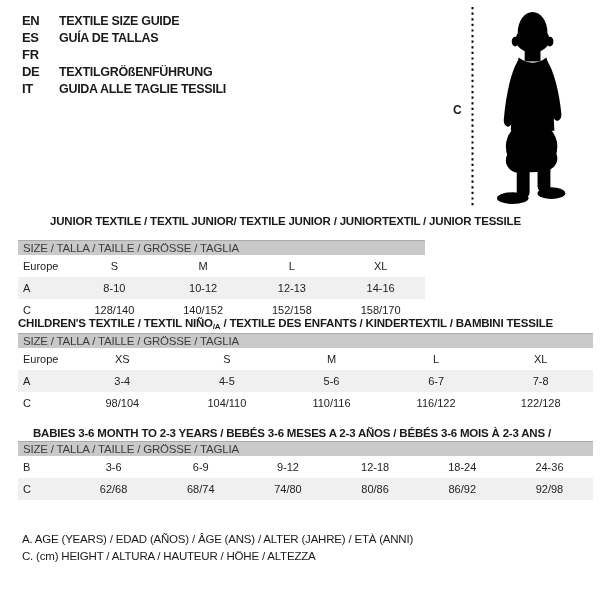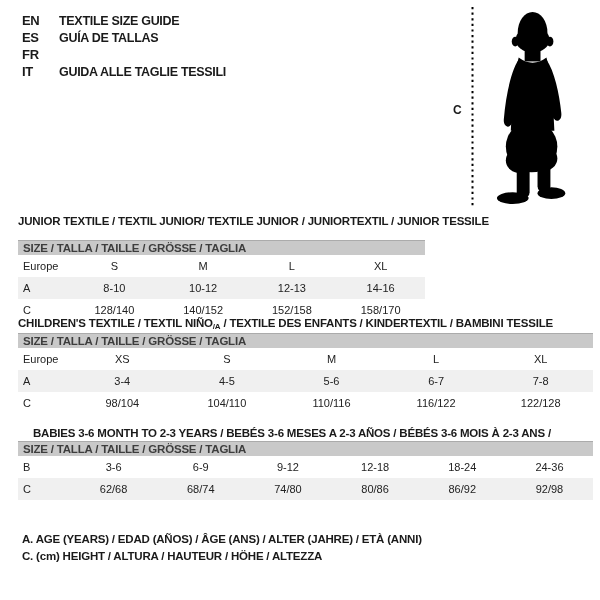"DE" div.lang-row { html: none -> <div> <span>DE</span> <span>TEXTILGRÖßENFÜHRUNG</span> </div> }
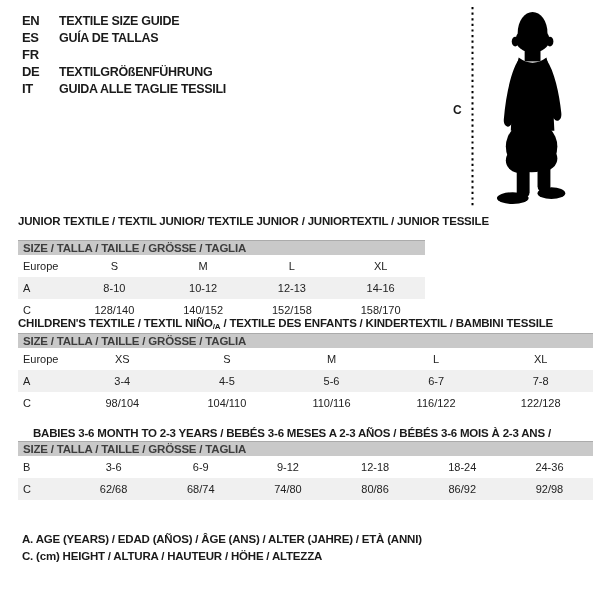"JUNIOR TEXTILE / TEXTIL JUNIOR/" .gap12 { margin-left: none -> 32px }
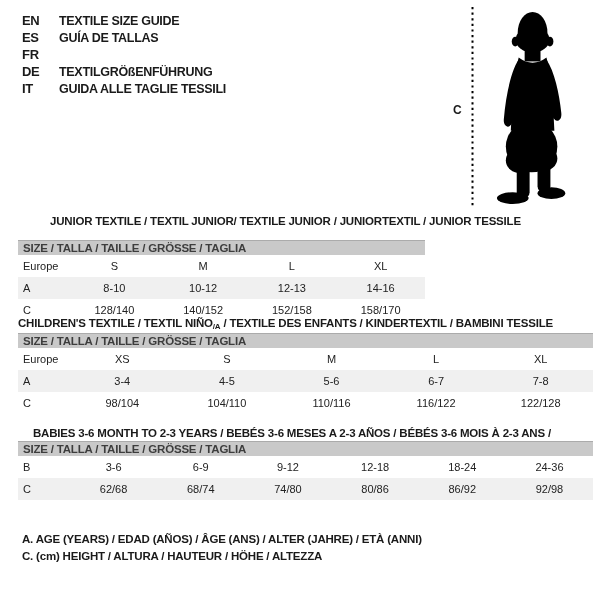"SIZE / TALLA / TAILLE" .sizebar { font-weight: bold -> normal }
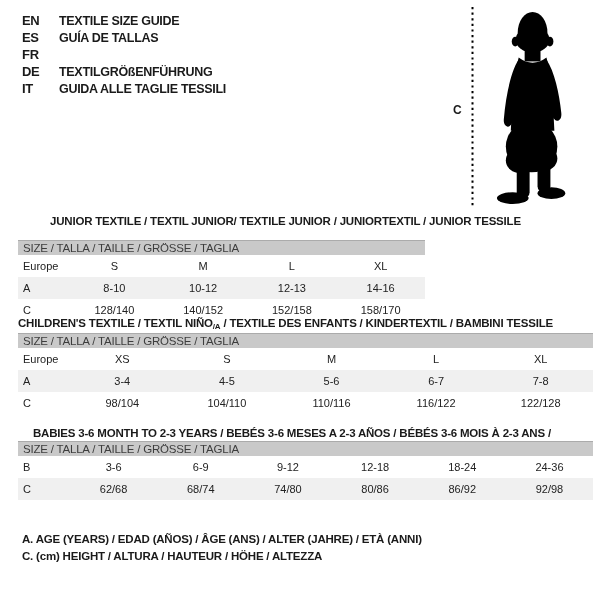"A. AGE (YEARS) / EDAD" .fn { font-weight: bold -> normal }
